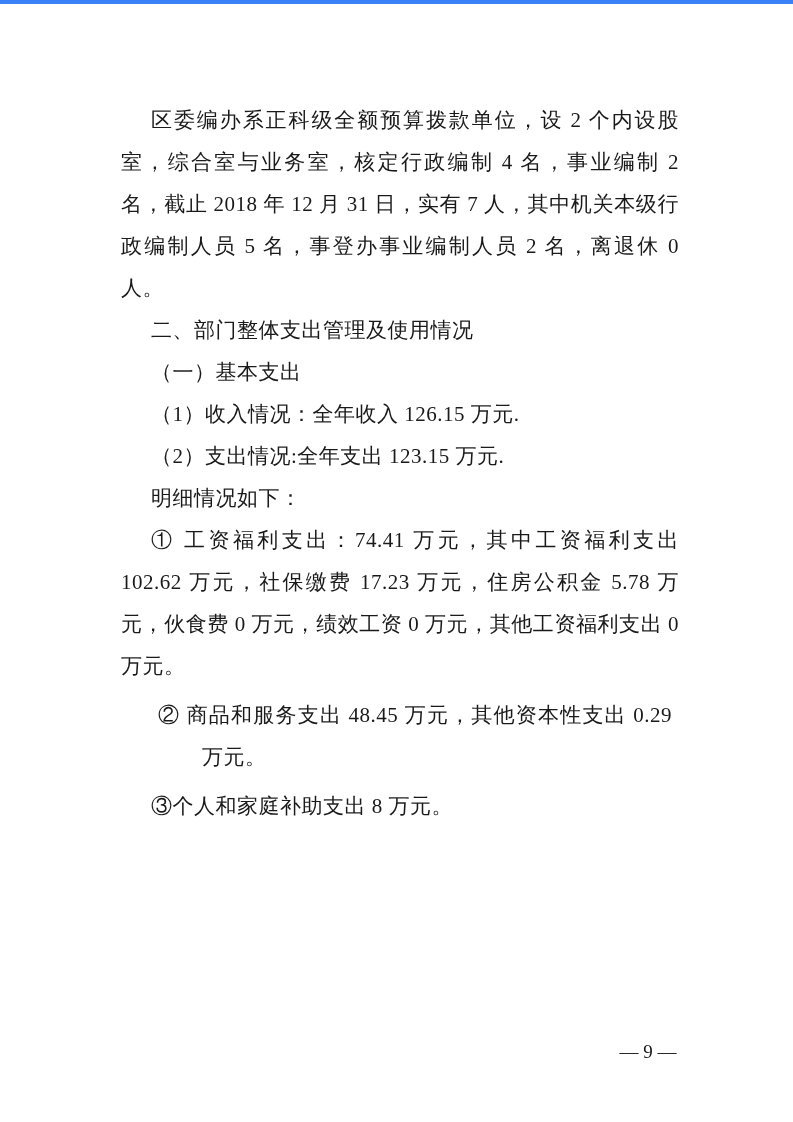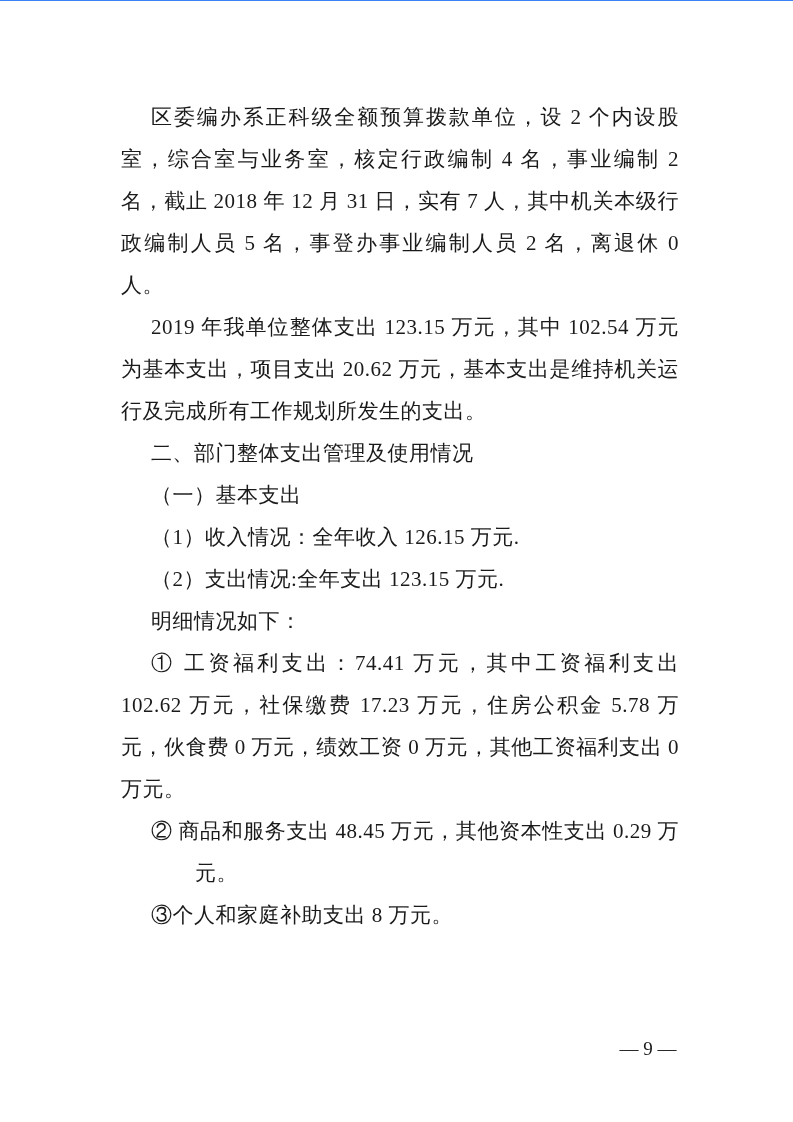"区委编办系正科级全额预算拨款单位，设 2" .page { border-top: 1px solid #3b82f6 -> 4px solid #3b82f6 }
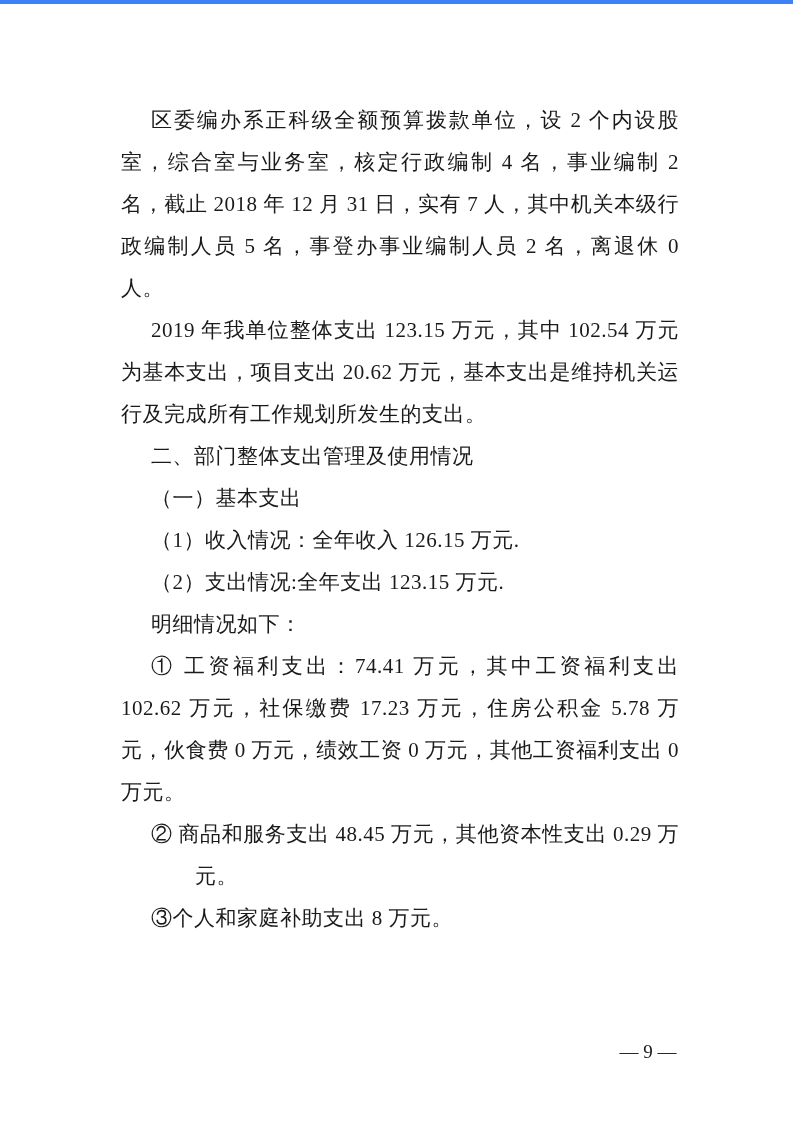"2019 年我单位整体支出 123.15 万元，其中 102.54" p.para { html: <p>2019 年我单位整体支出 123.15 万元，其中 102.54 万元为基本支出，项目支出 20.62 万元，基本支出是维持机关运行及完成所有工作规划所发生的支出。</p> -> none }
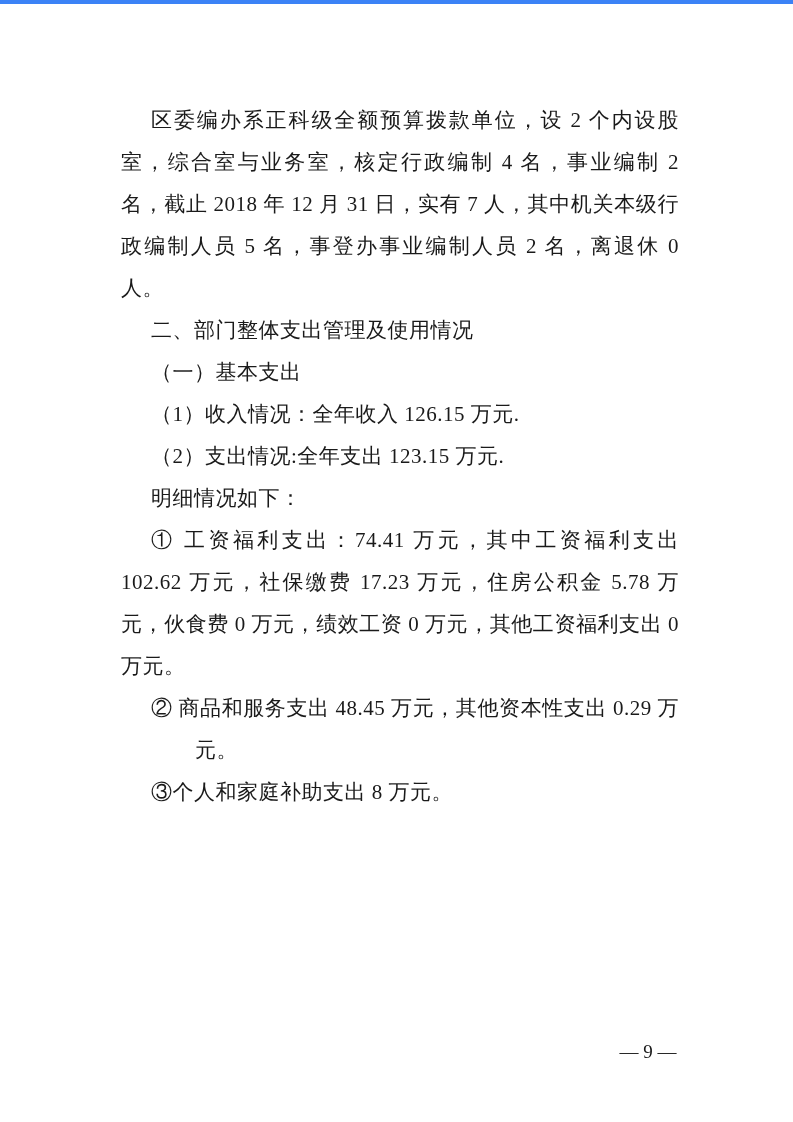"② 商品和服务支出 48.45 万元，其他资本性支出 0.29" .para-hang { margin: 0 -> 7px }
